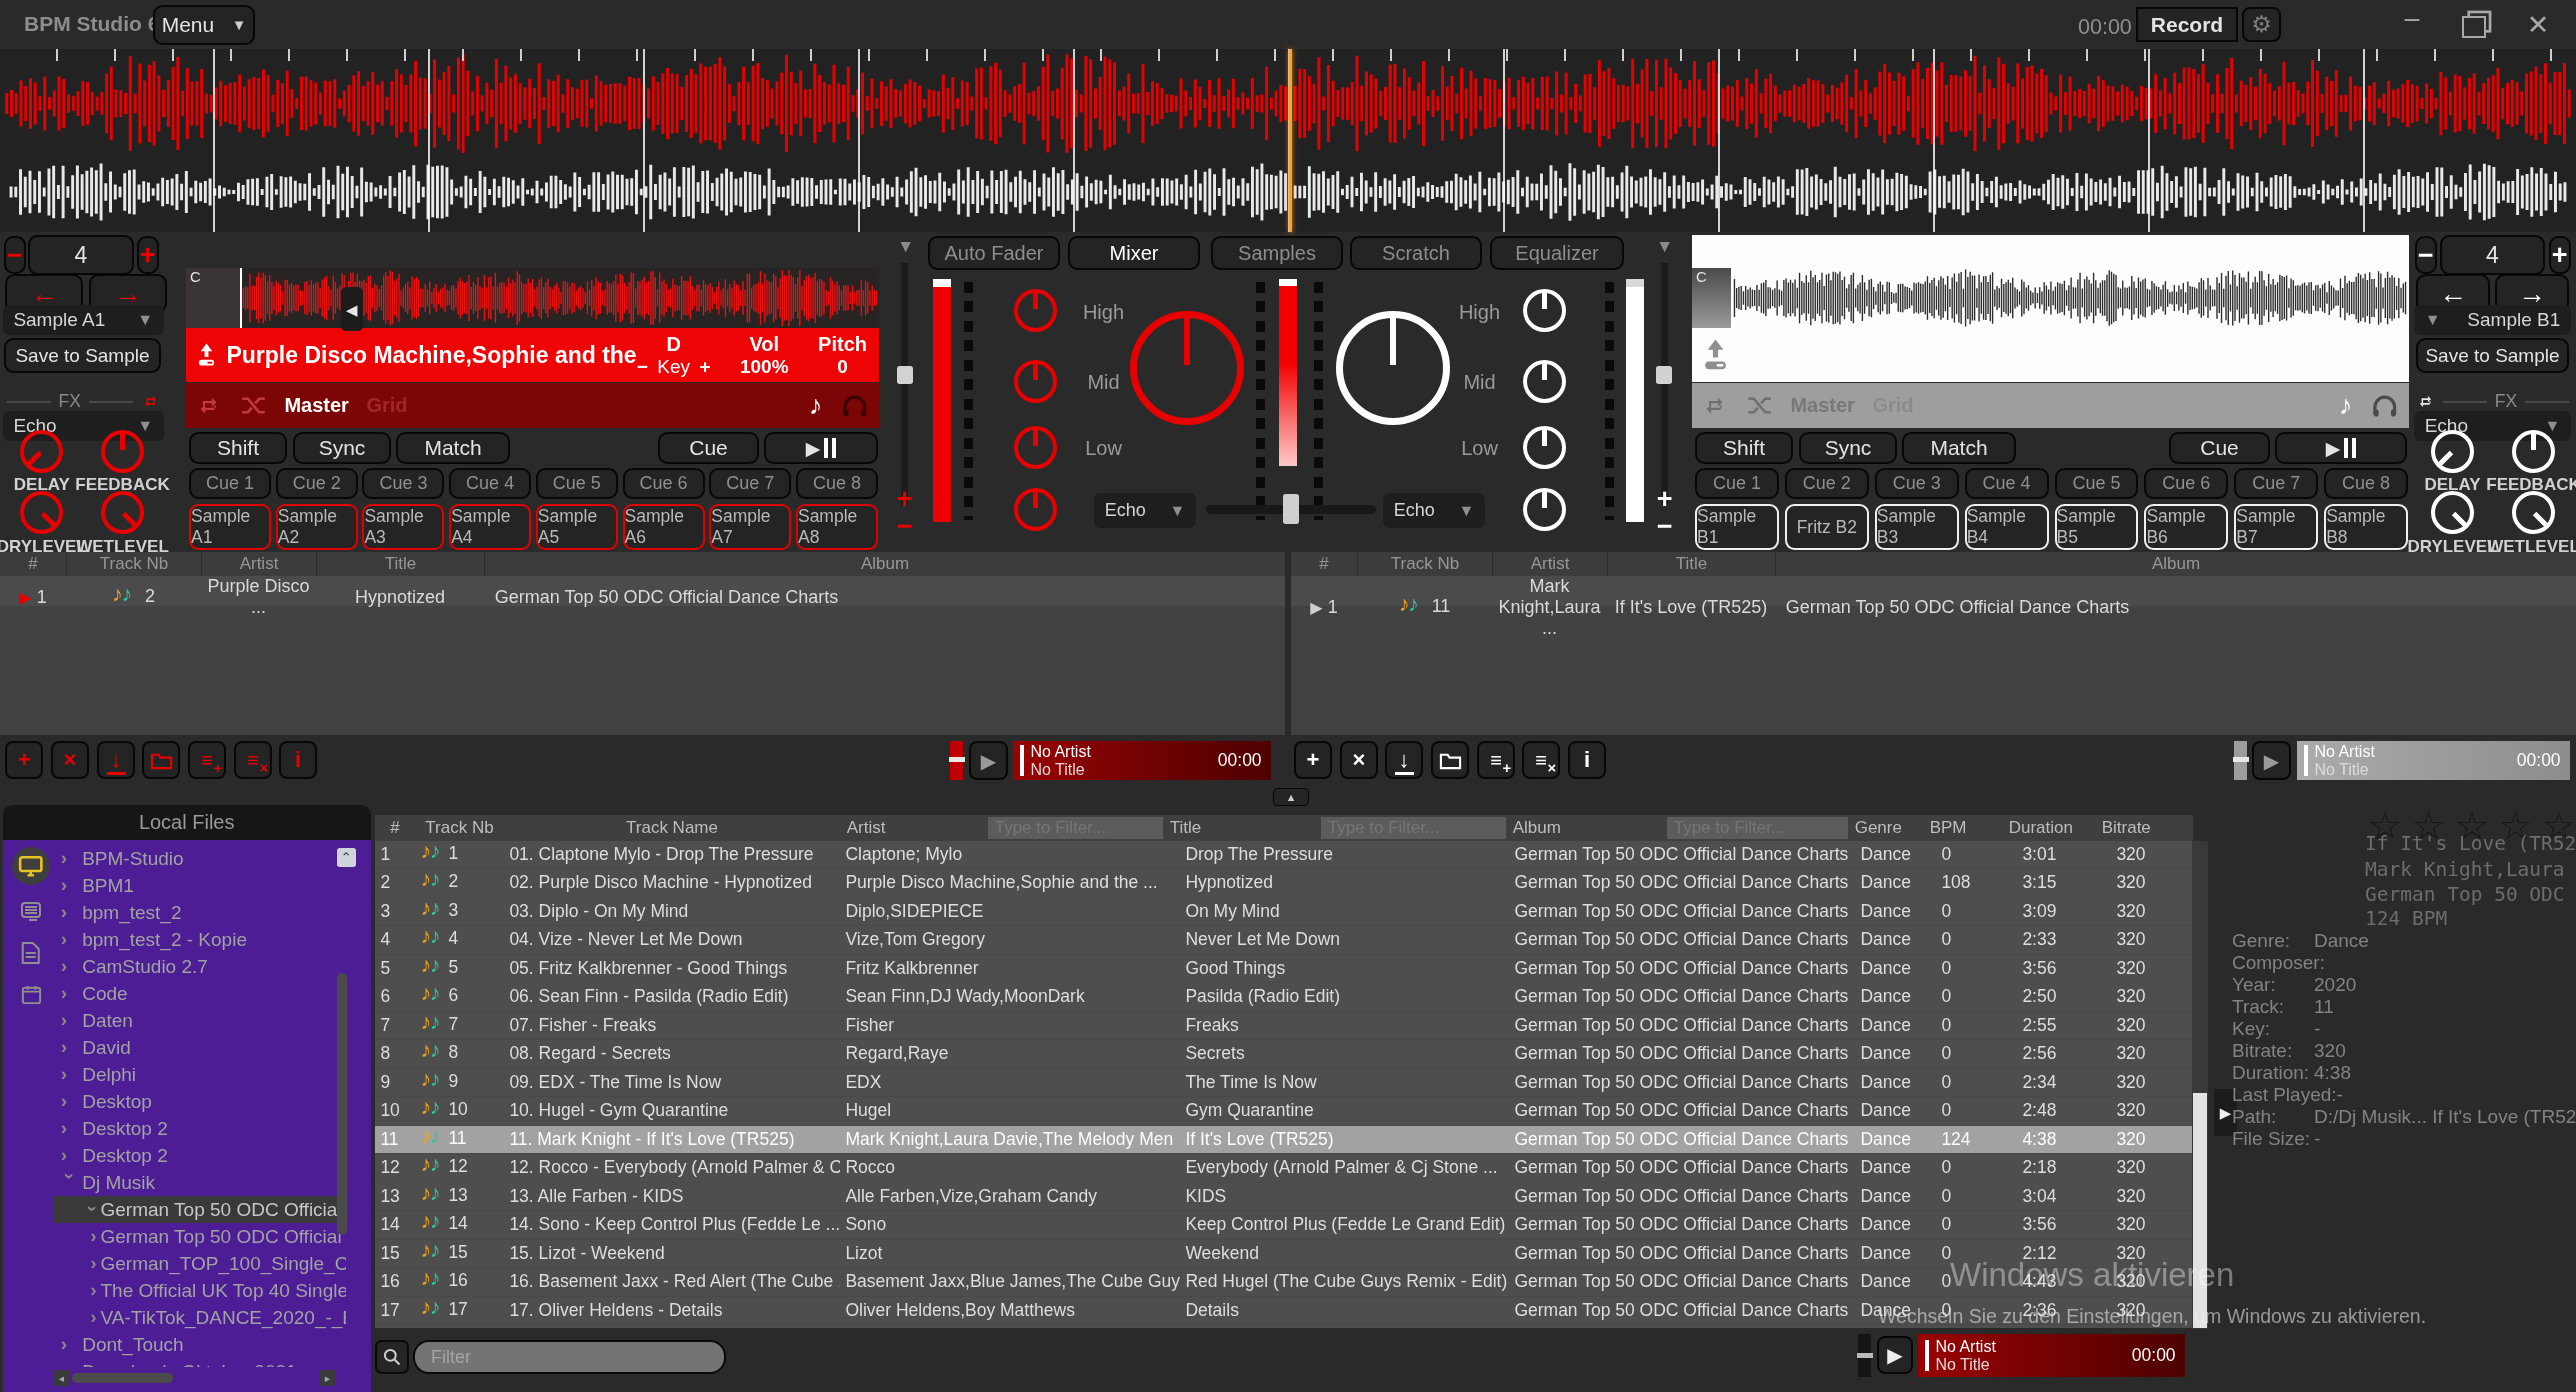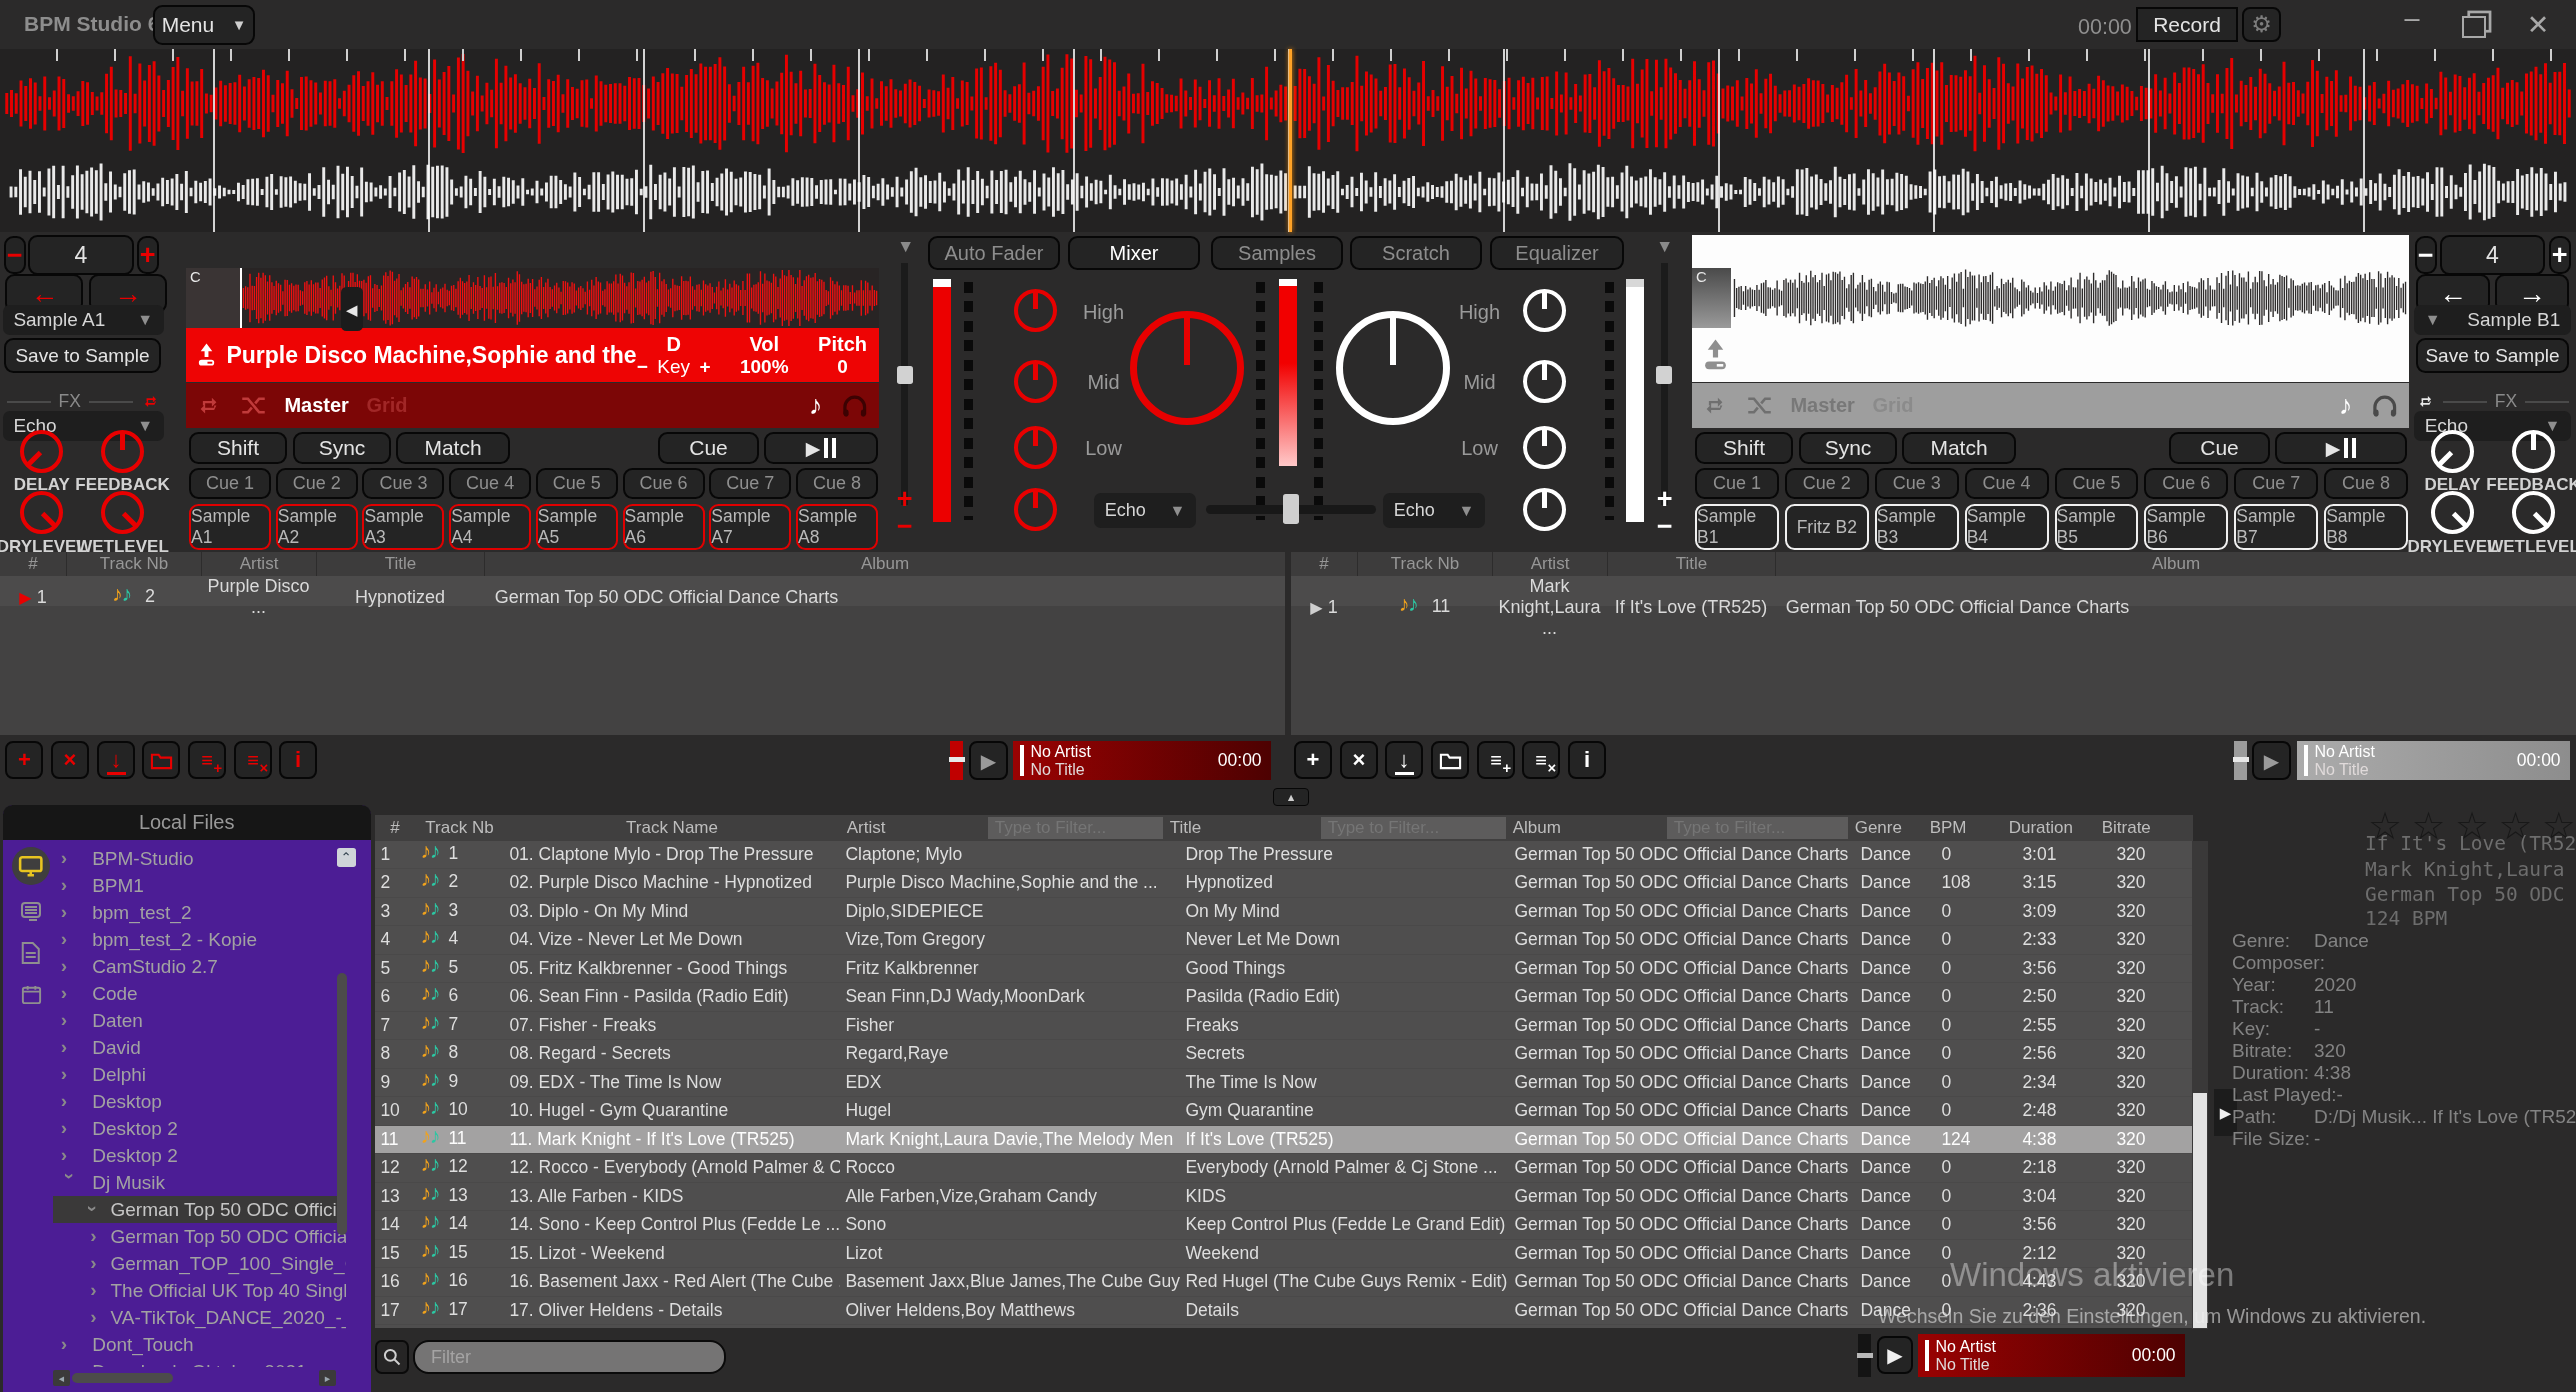"Record" #record-btn { font-weight: none -> bold }
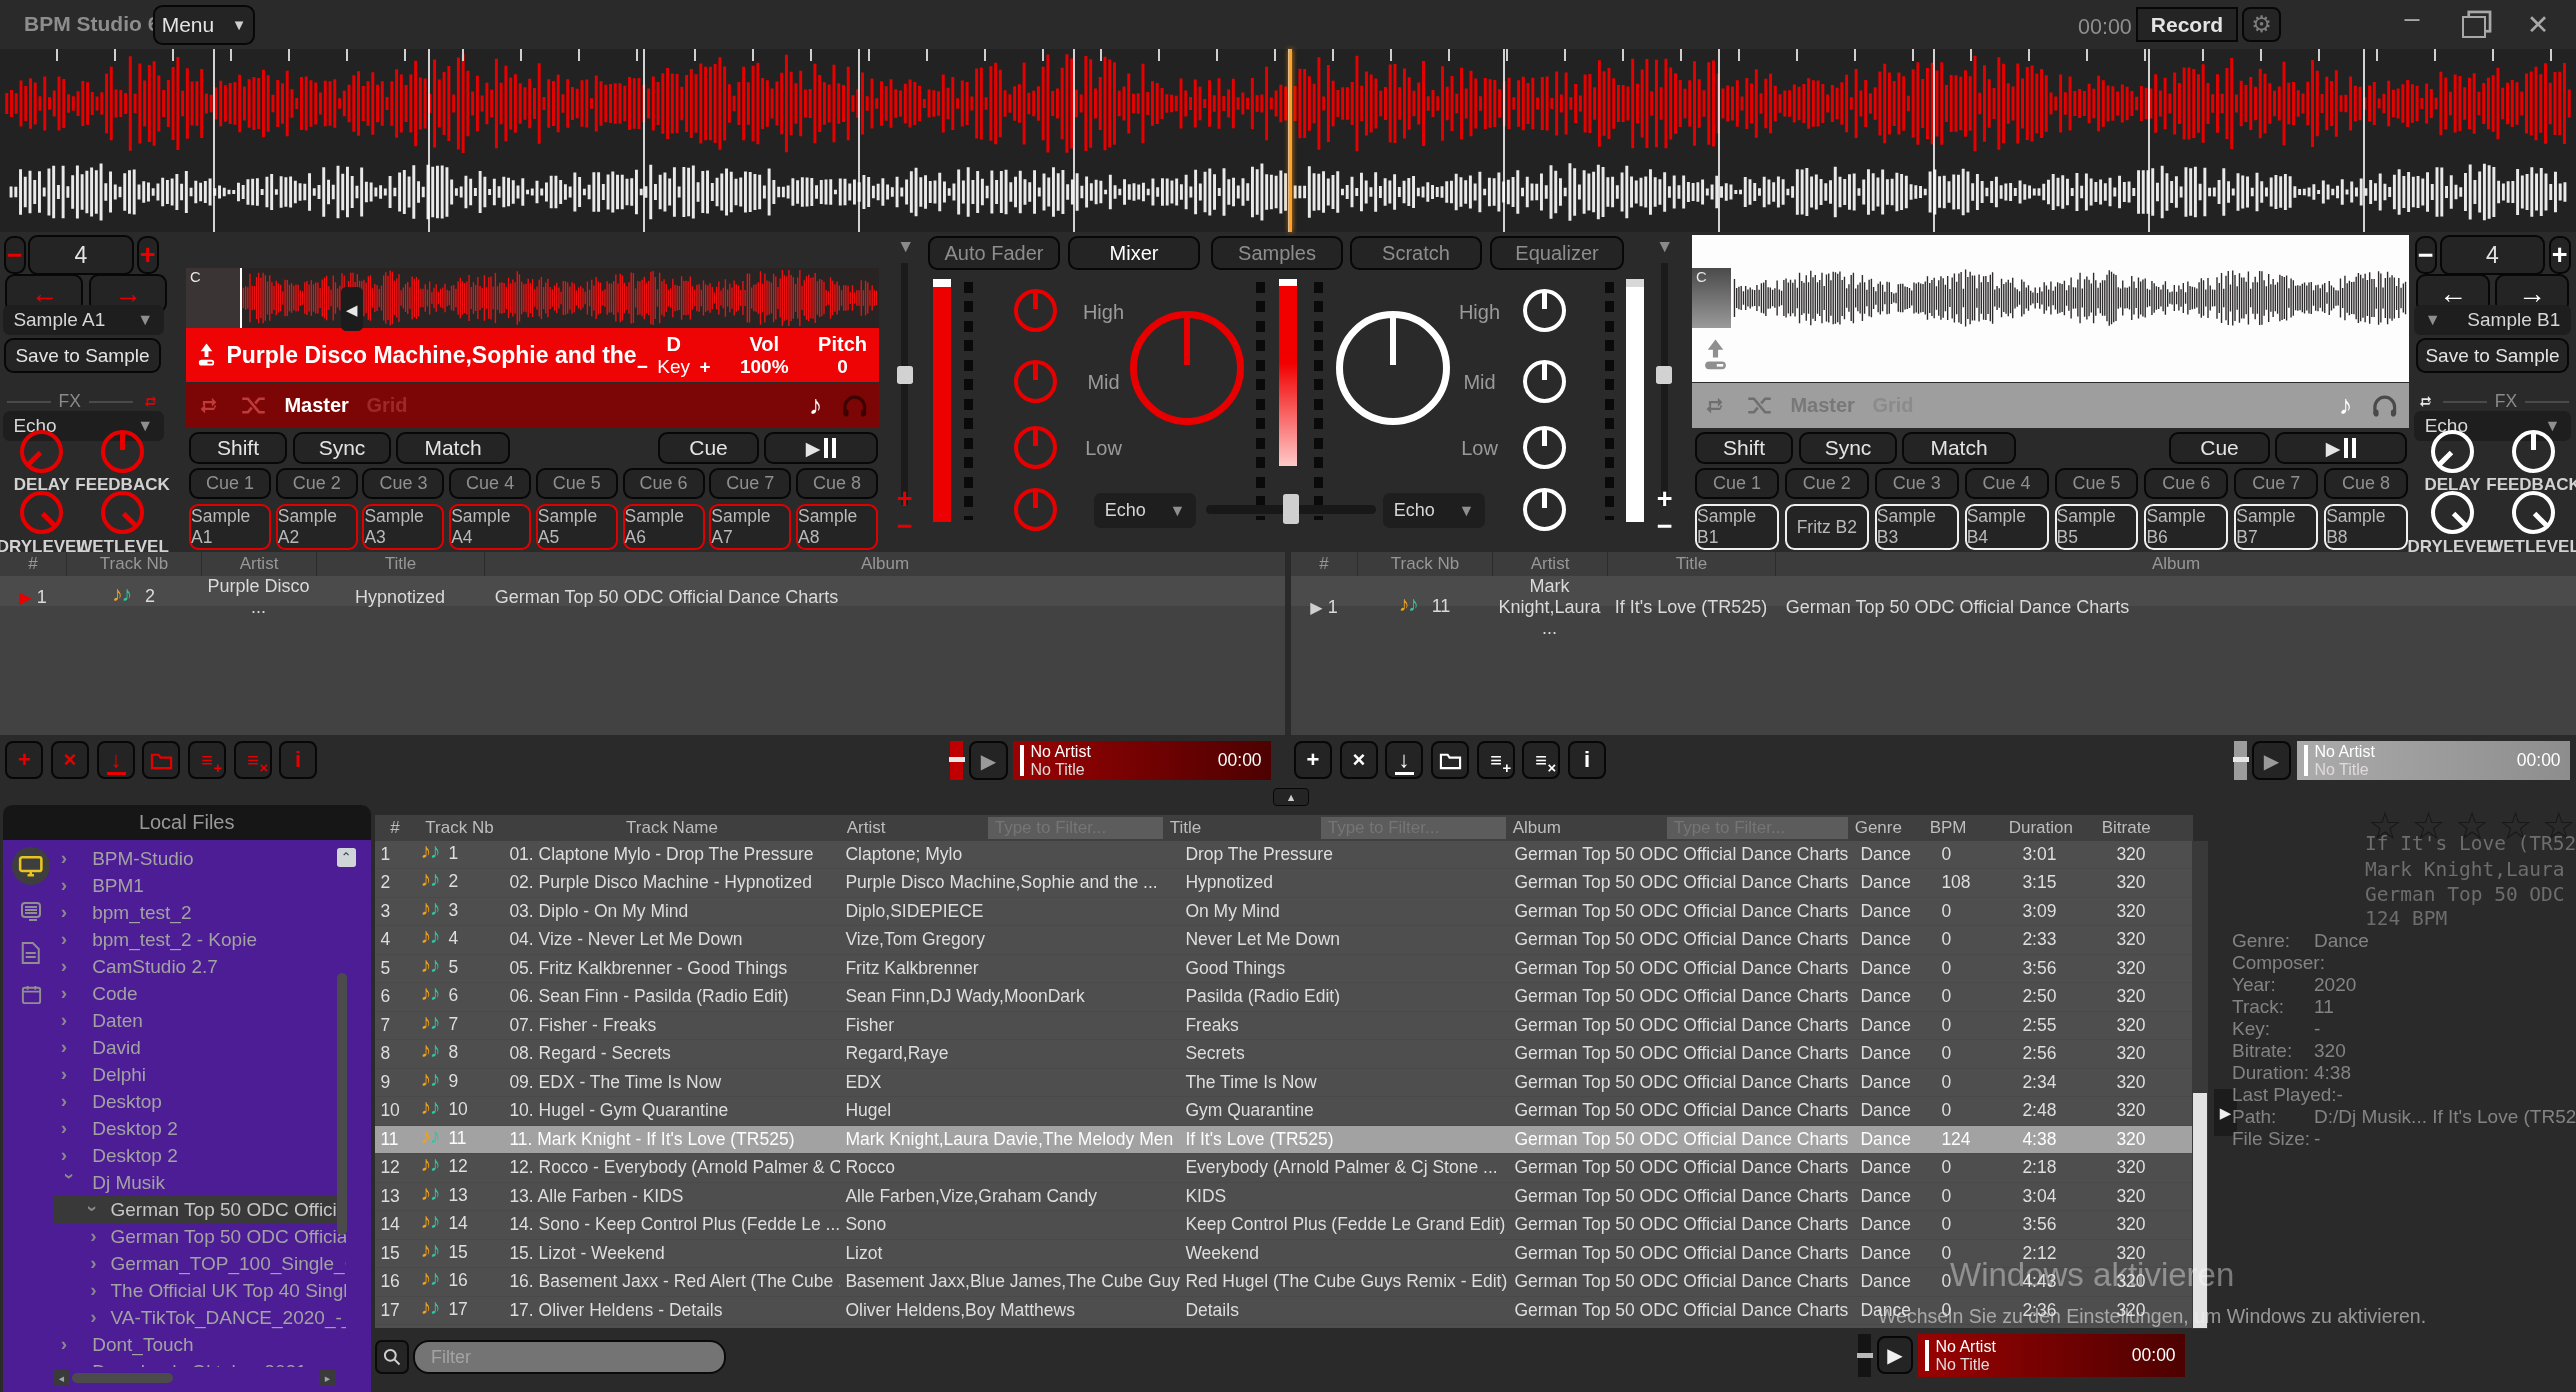"BPM-Studio" .trow span.lab { margin-left: 14px -> 4px }
